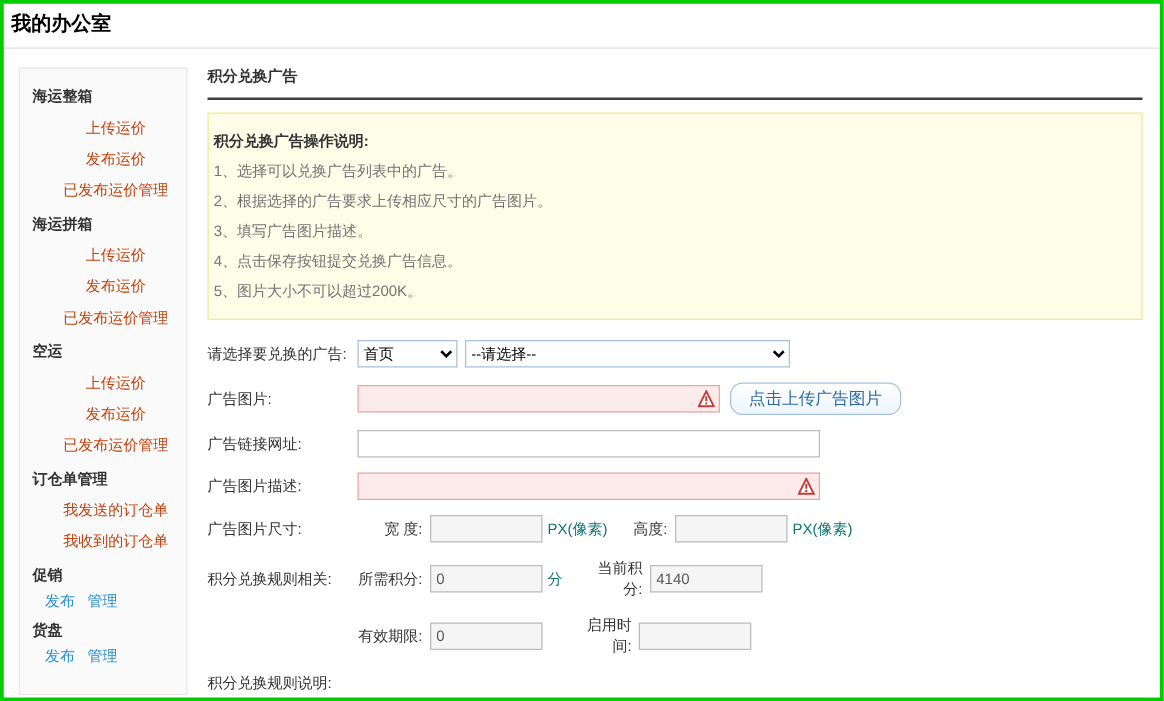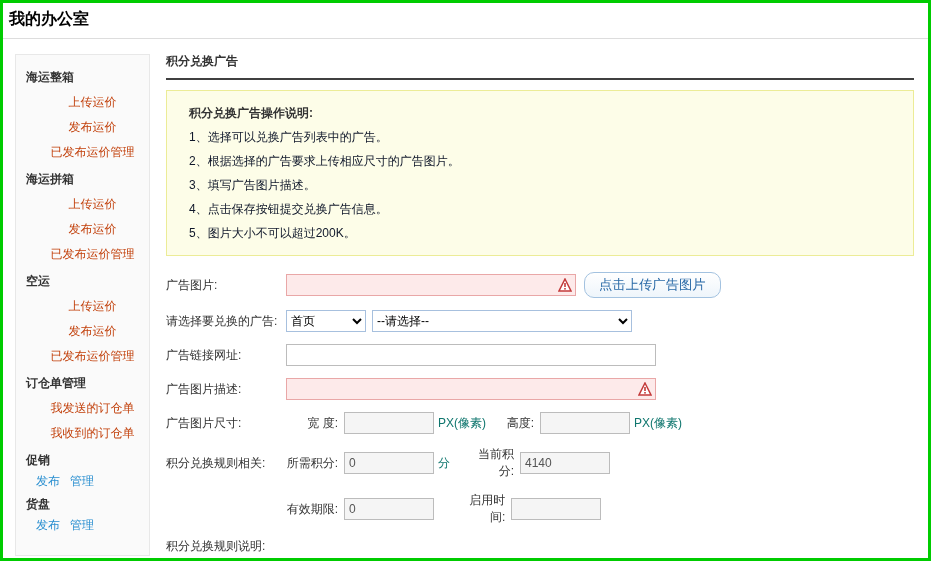"积分兑换广告操作说明:" .notice { padding: 10px 22px -> 10px 4px }
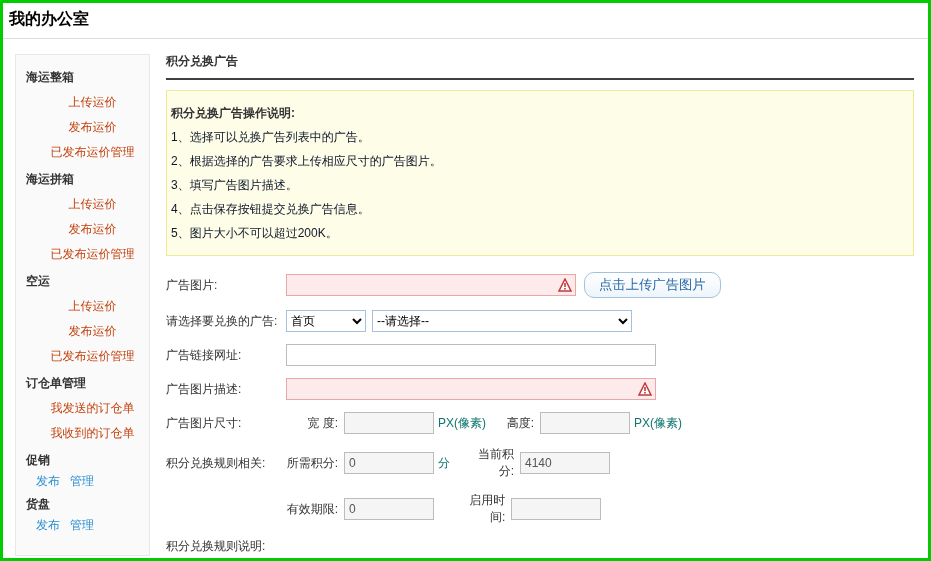"1、选择可以兑换广告列表中的广告。" .notice .step { color: #0f172a -> #737373 }
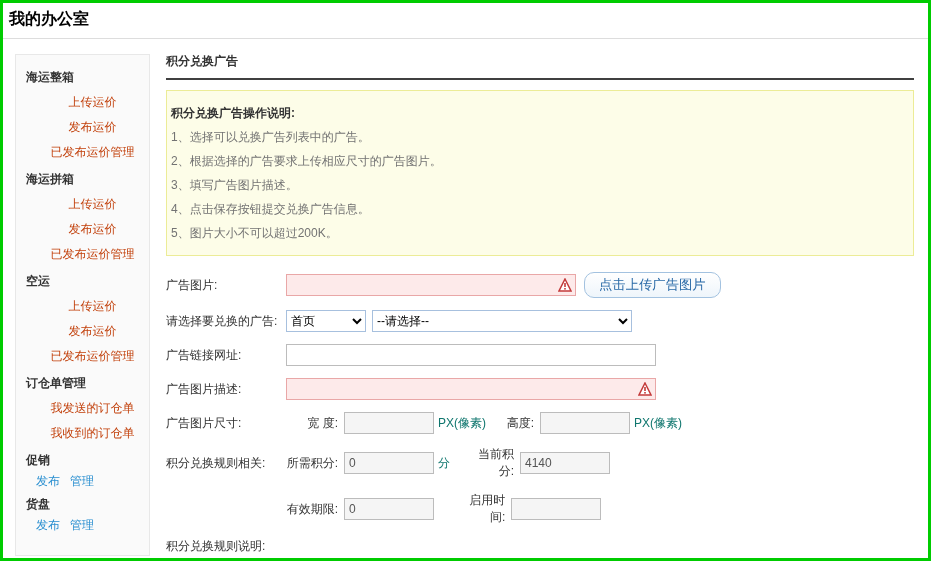"广告图片:" div.row { order: before "请选择要兑换的广告:" -> after "请选择要兑换的广告:" }
